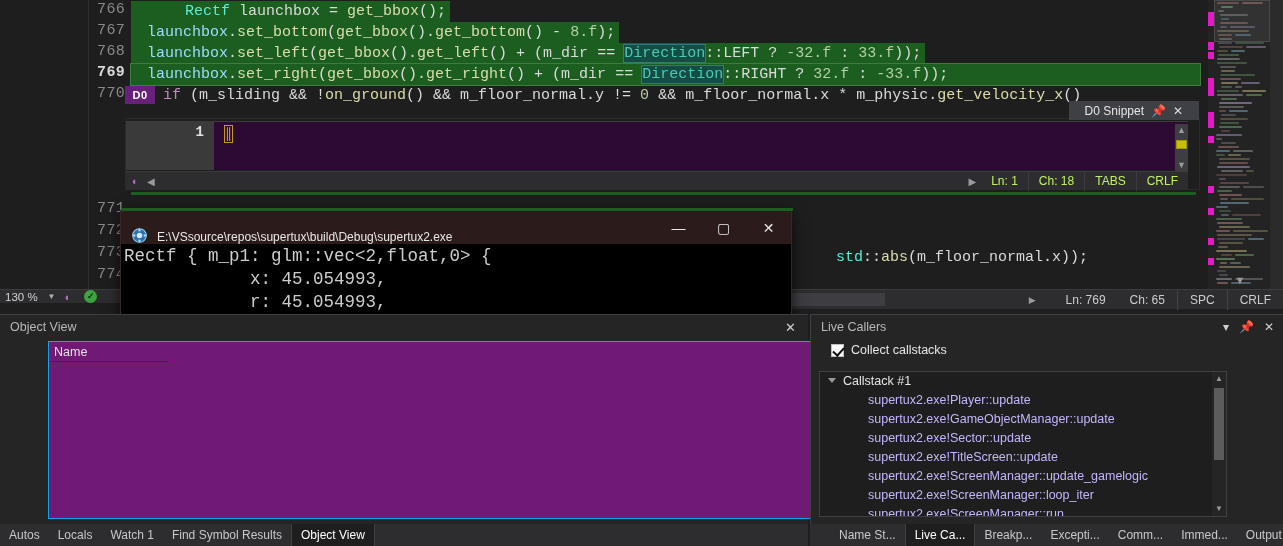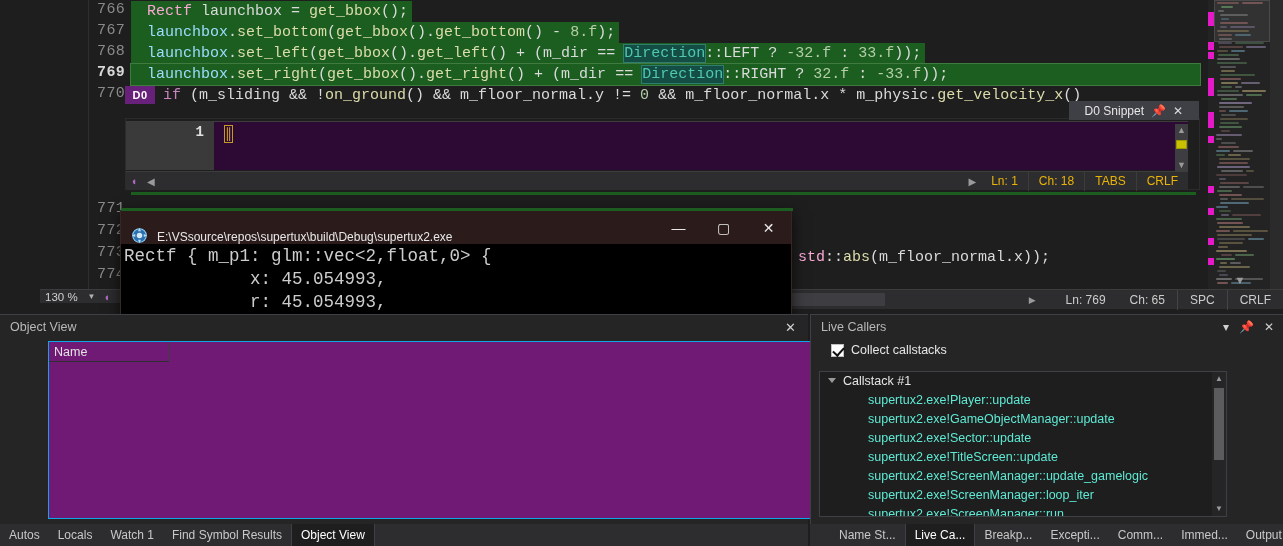"Rectf" .tok-type { color: #f9a8d4 -> #5eead4; margin-left: none -> 38px }
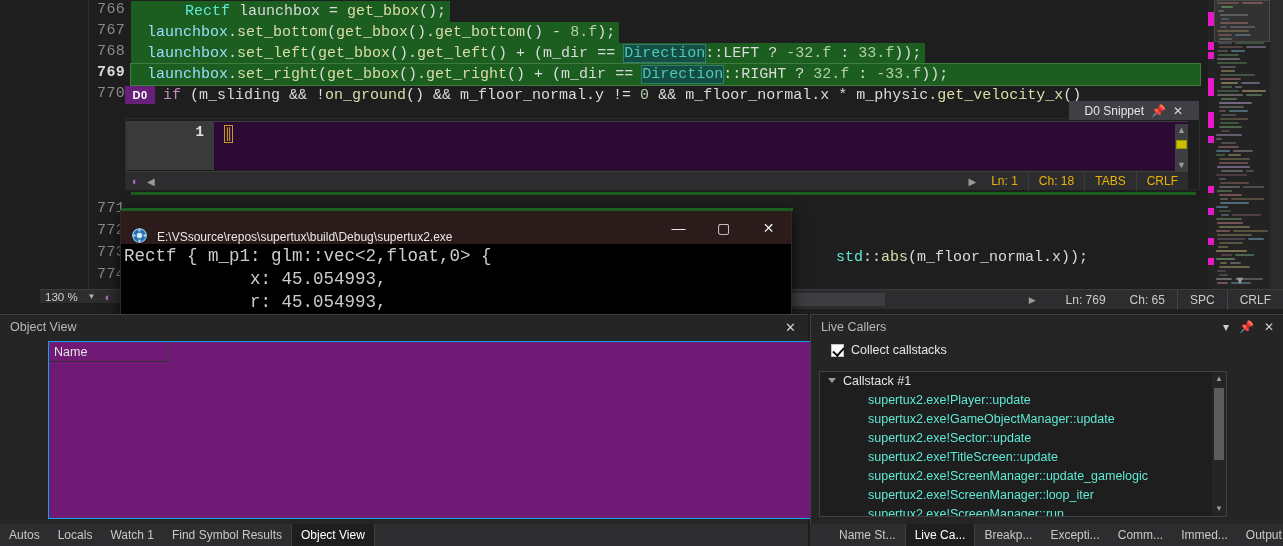"Ln: 1" .st-cell { color: #eab308 -> #bef264 }
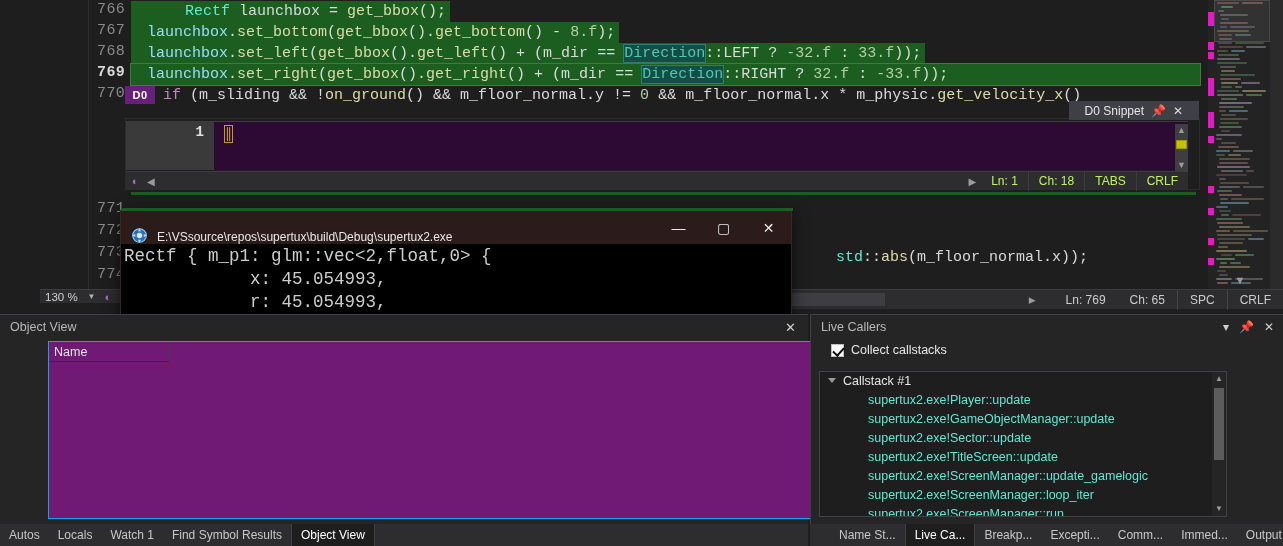"130 %" .zoom-box { margin-left: 40px -> none }
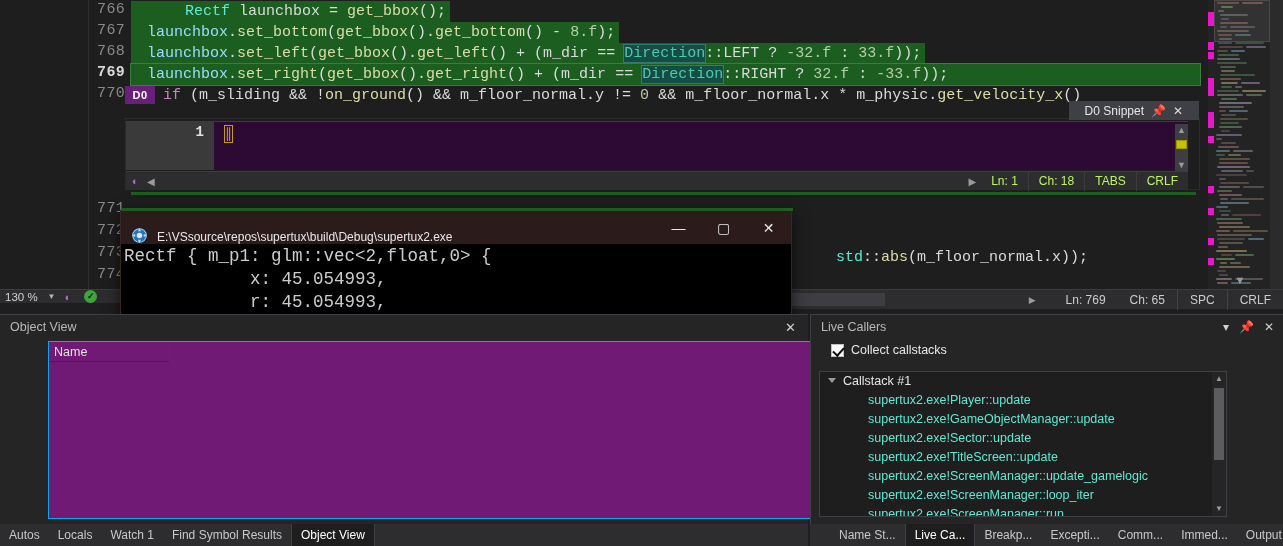"supertux2.exe!Player::update" .lc-item { color: #5eead4 -> #c4b5fd }
